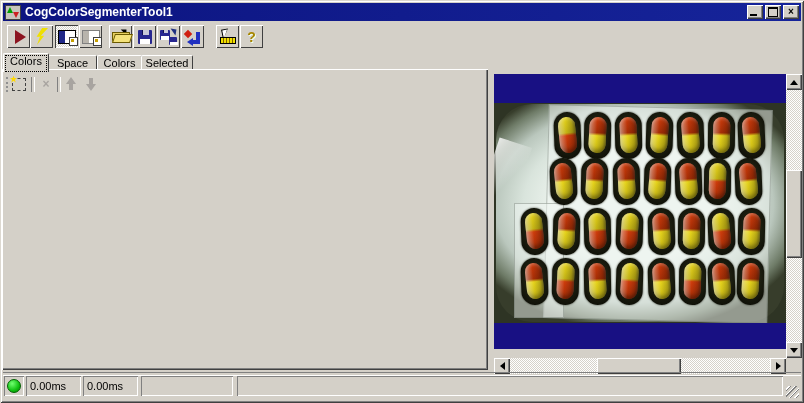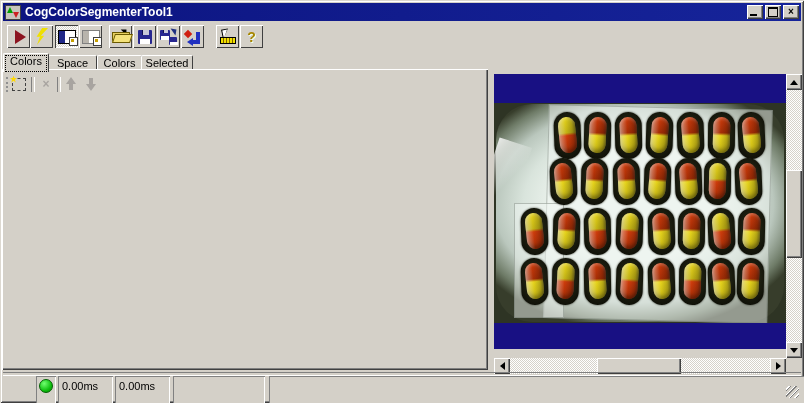"0.00ms" .spanel { height: 28px -> 20px; margin-left: 32px -> none }
